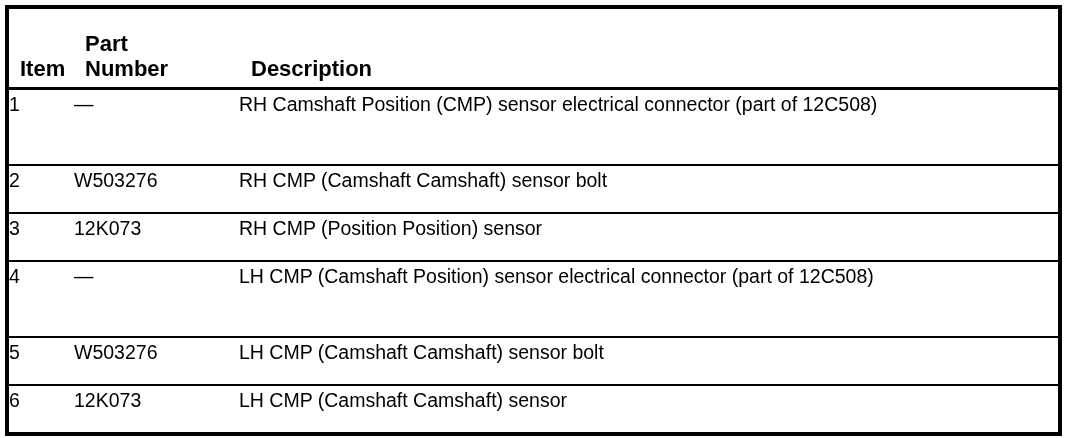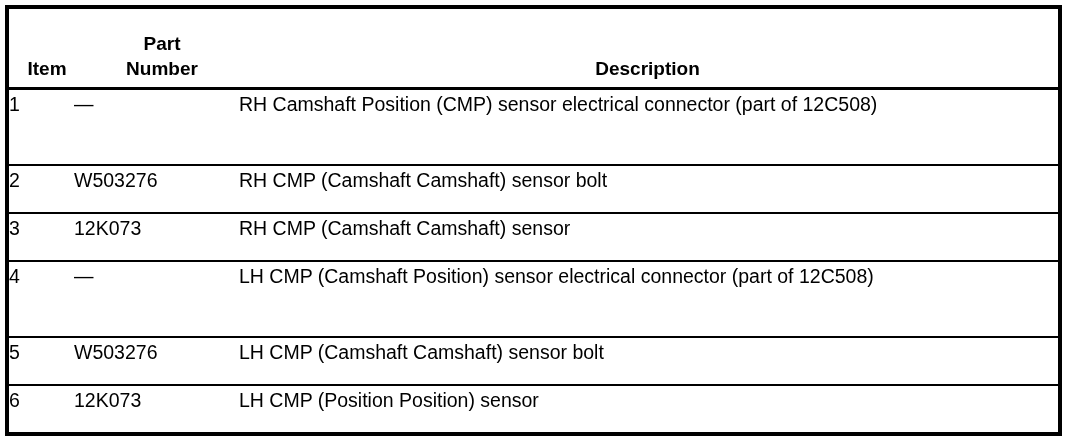"Part" .header-row th { font-size: 19px -> 22px; text-align: center -> none }
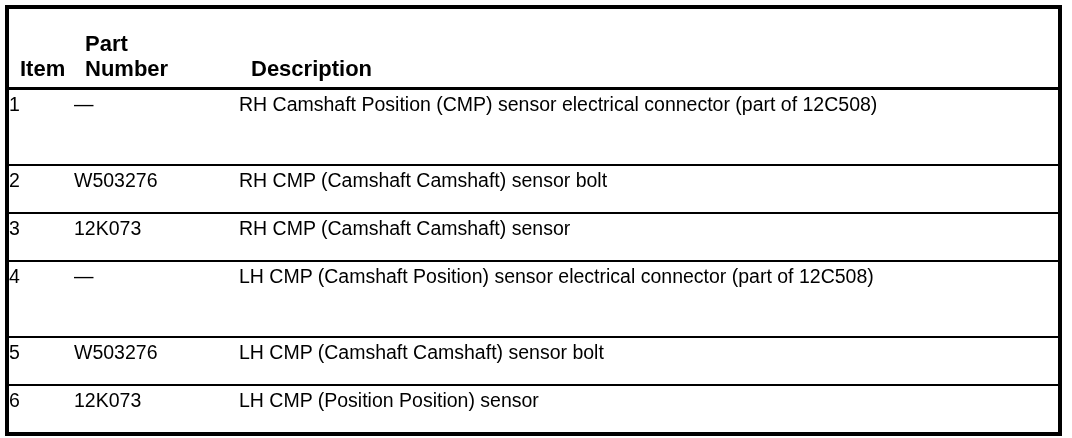"RH CMP (Camshaft Camshaft) sensor" td.cell-desc { text: Camshaft Camshaft -> Position Position }
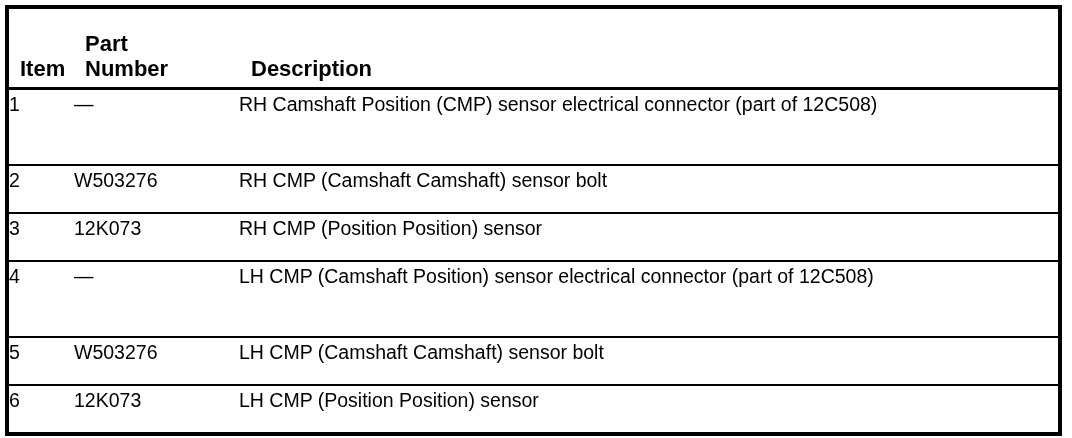"LH CMP (Position Position) sensor" td.cell-desc { text: Position Position -> Camshaft Camshaft }
